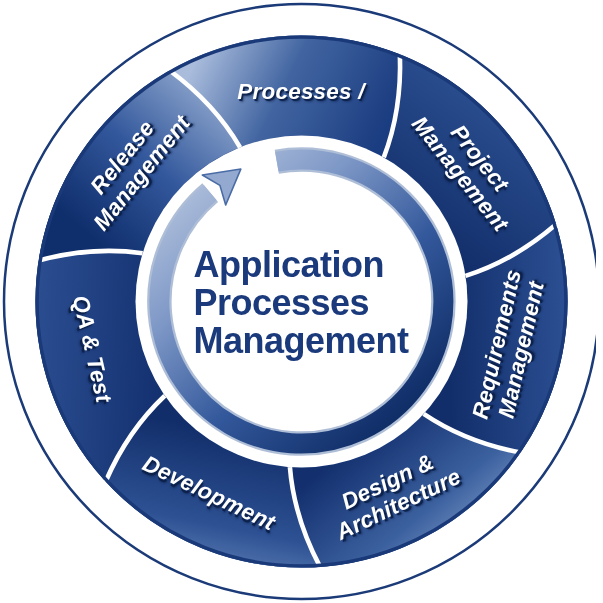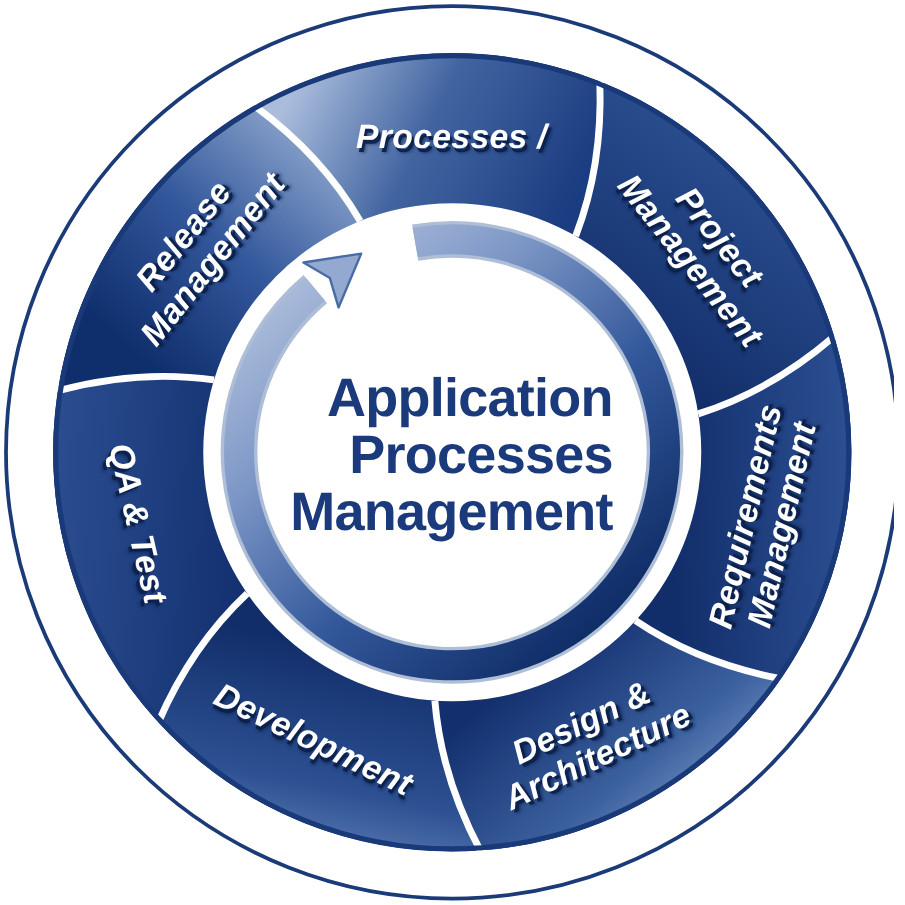"Application" .center-label { text-align: right -> left }
